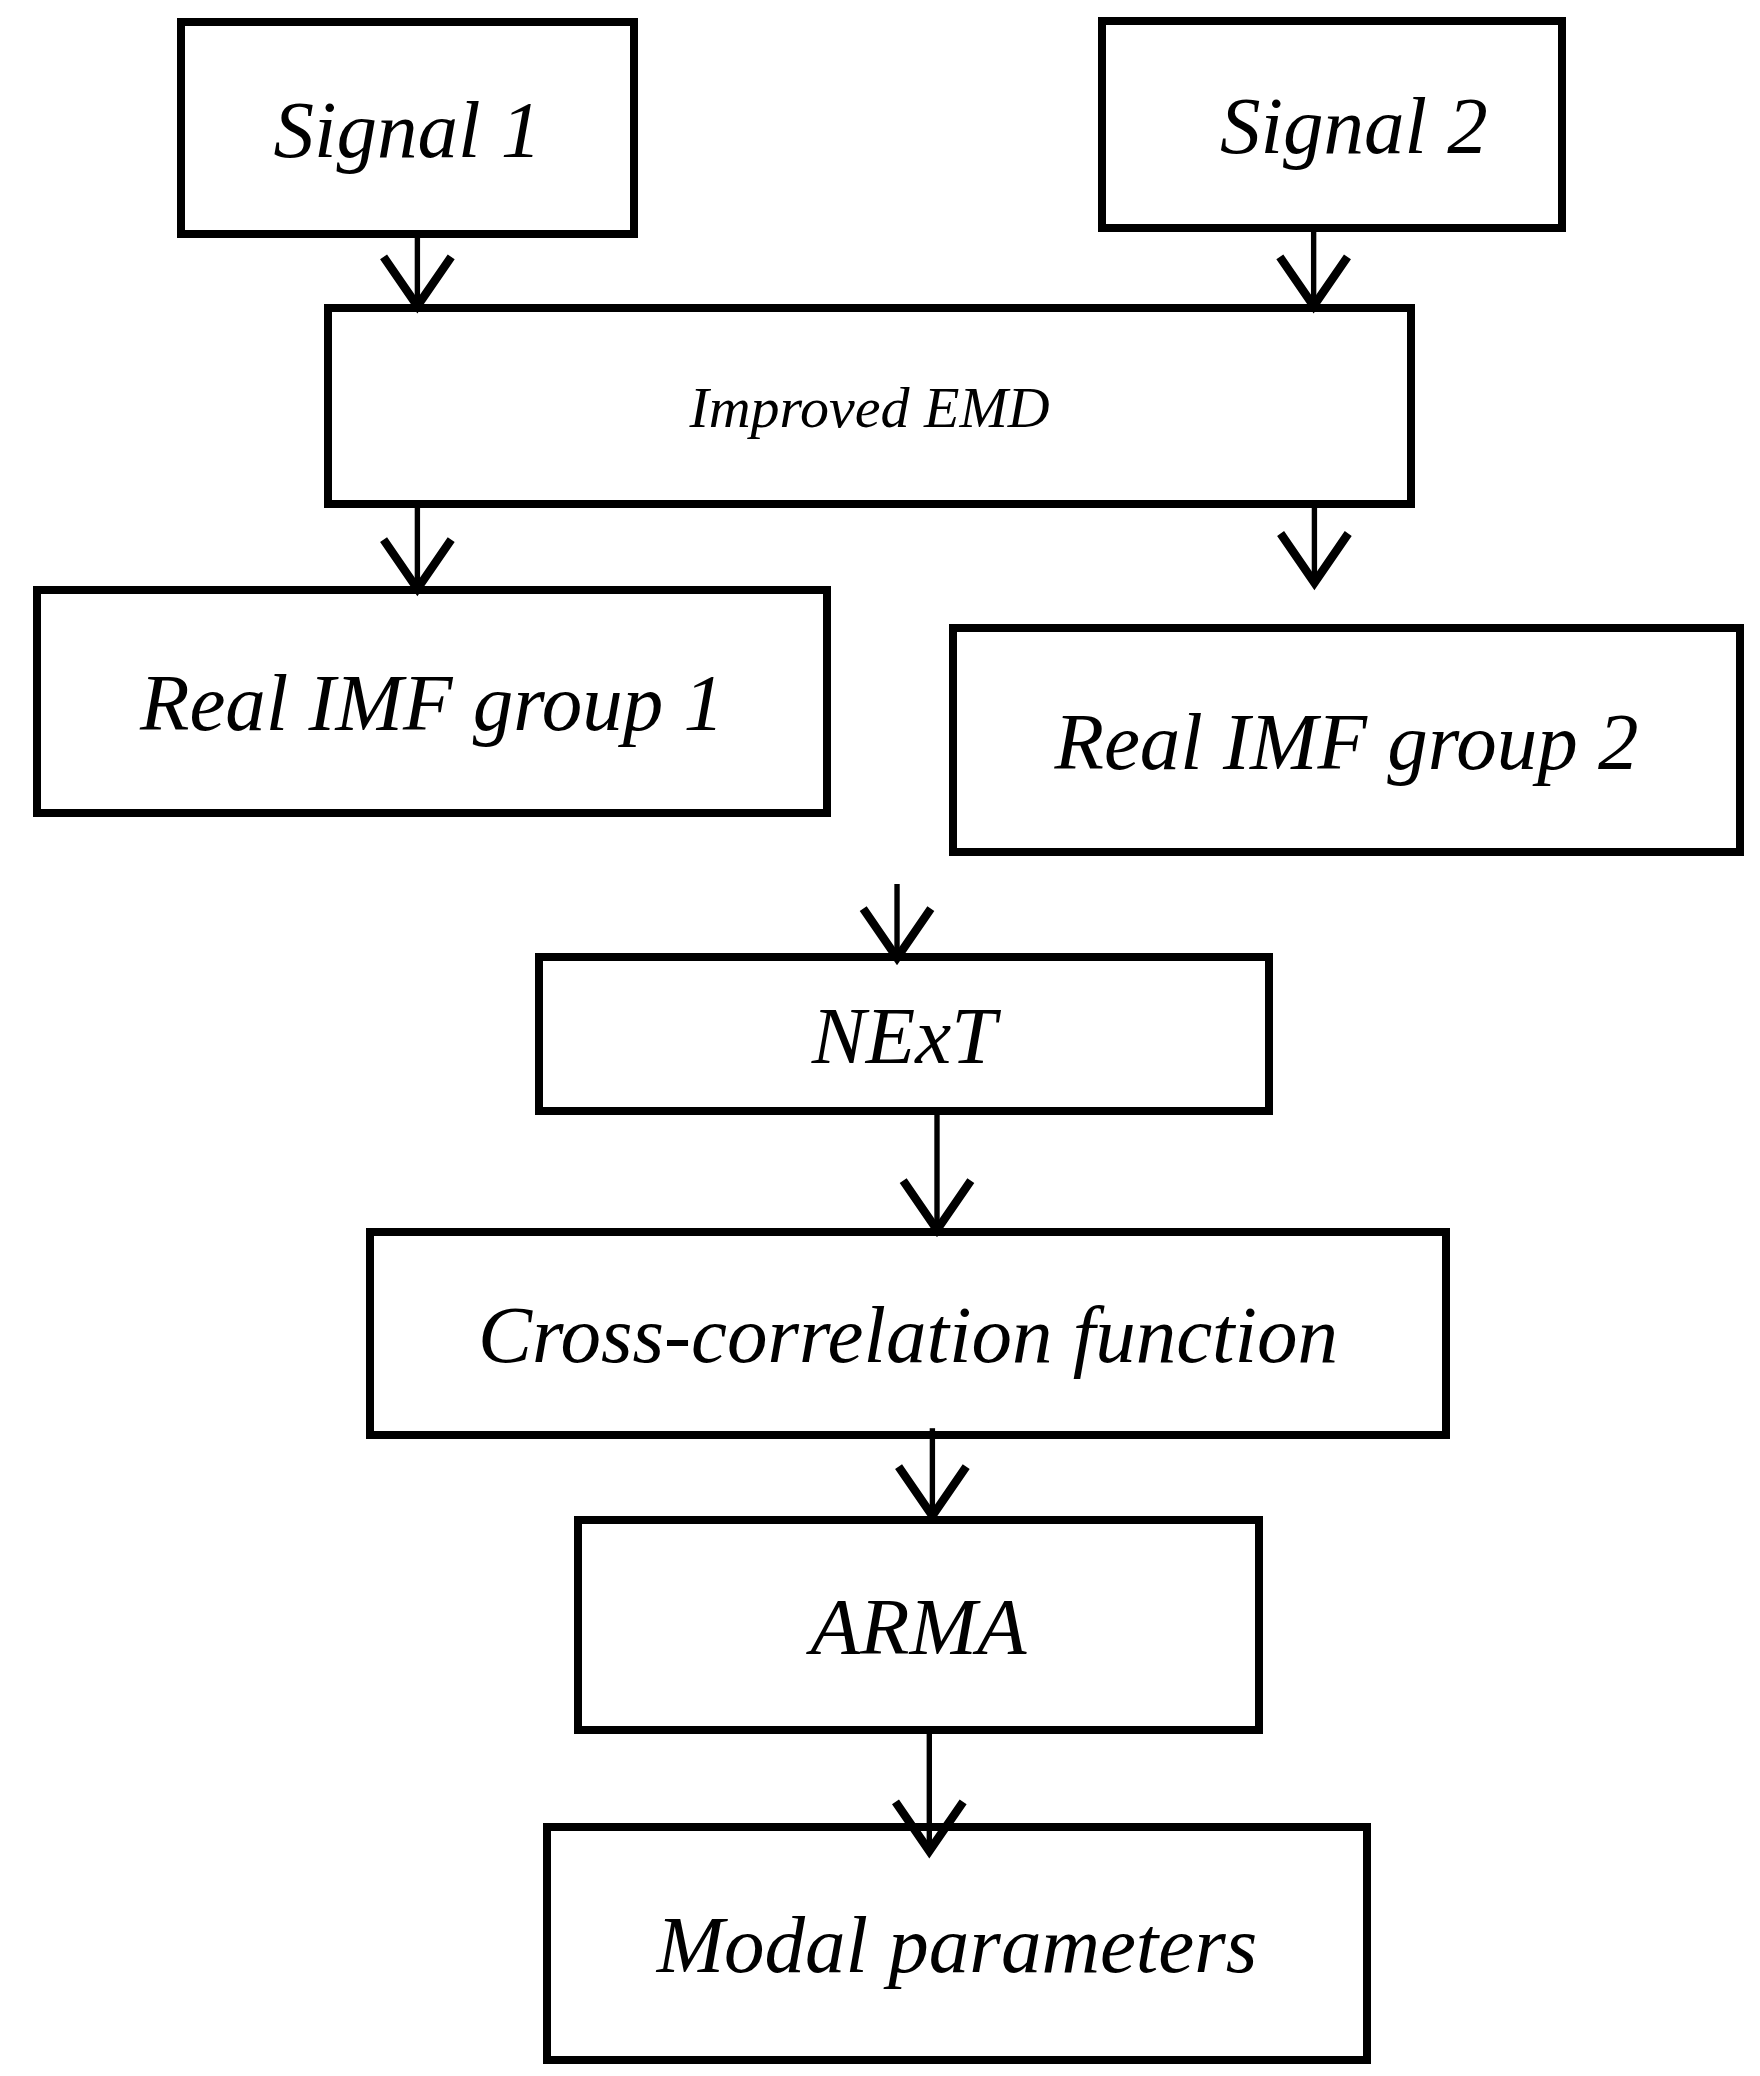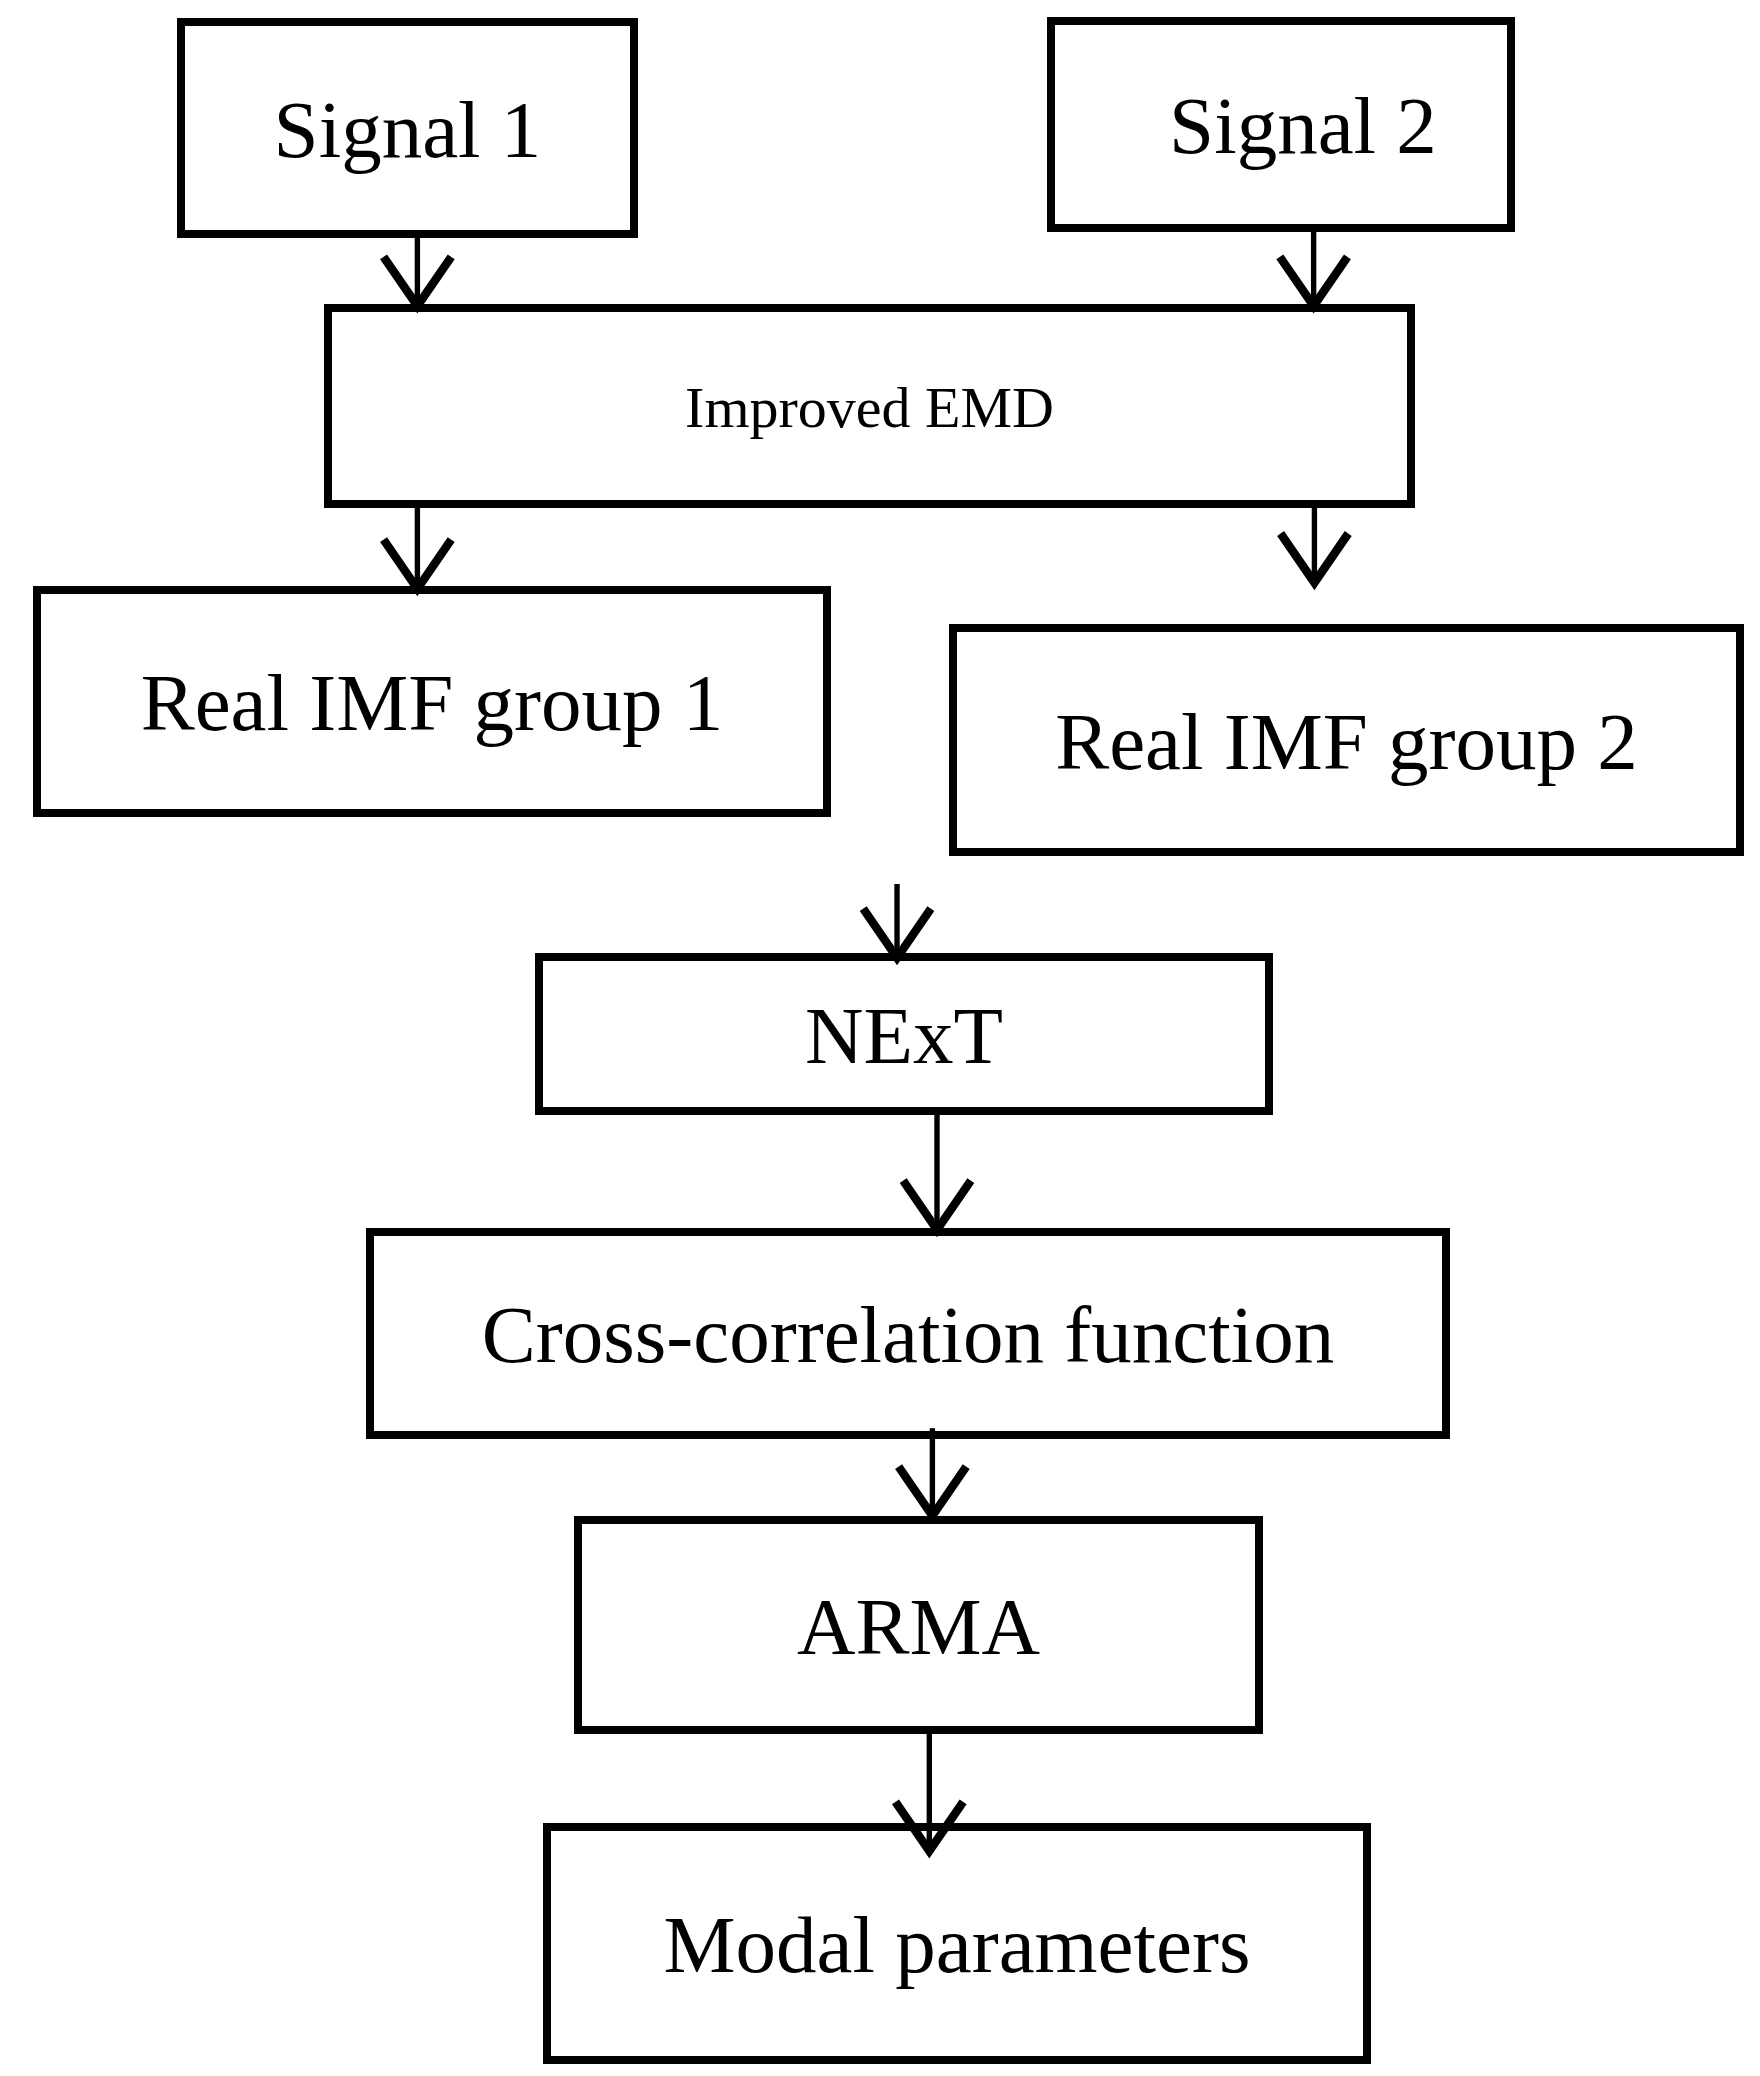"Signal 1" .canvas { font-style: none -> italic }
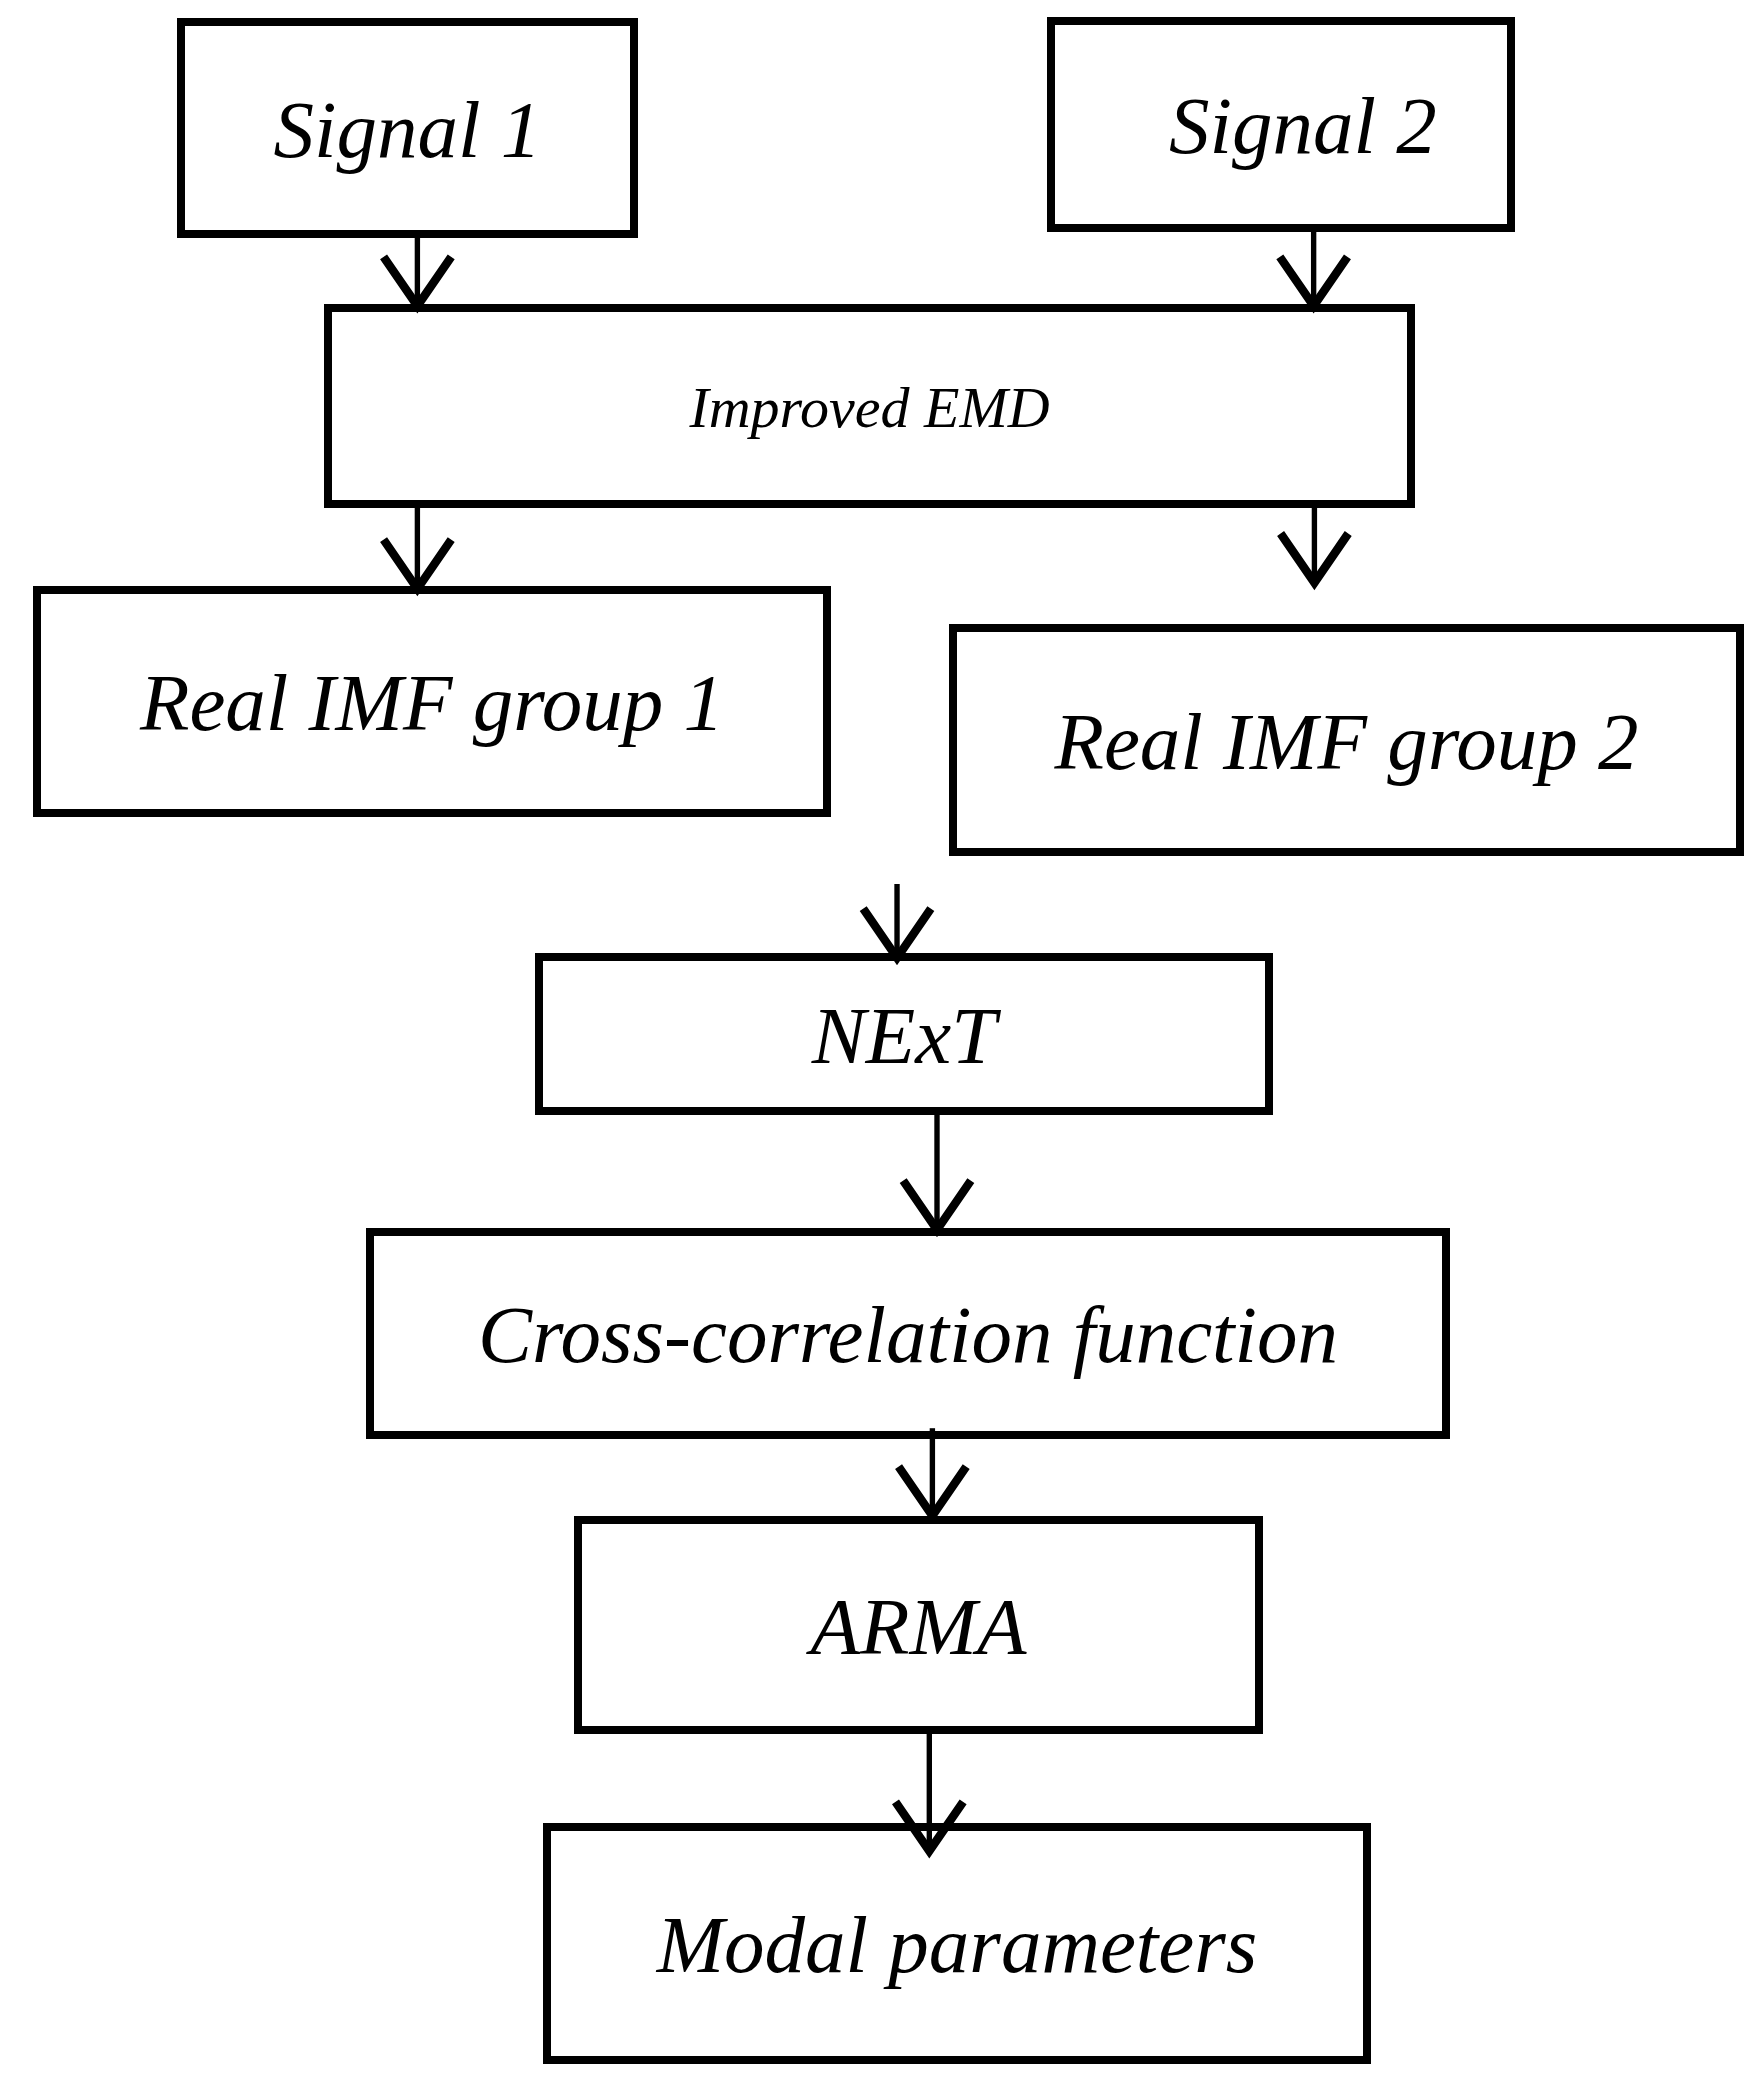"Signal 2" #n-signal2 { left: 1047px -> 1098px }
